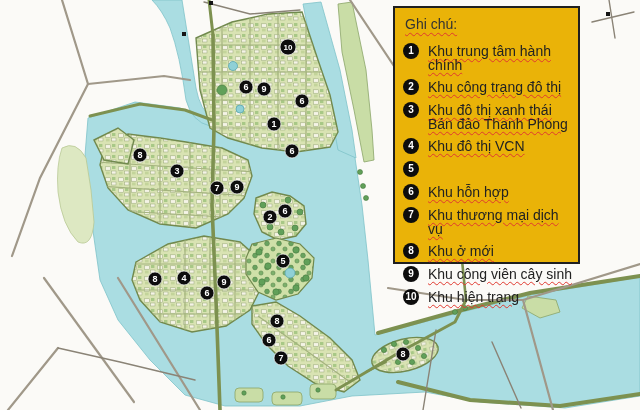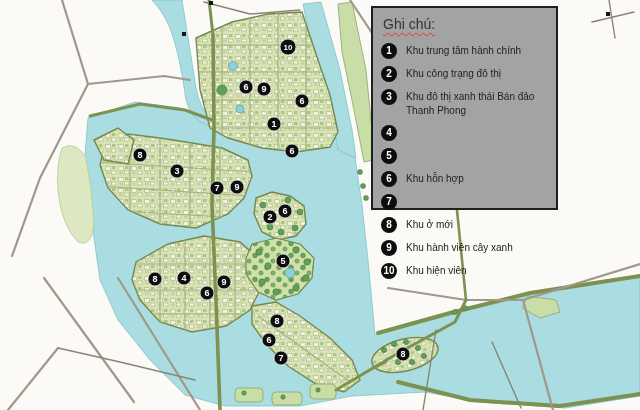"Ghi chú:" .legend { background: #a3a3a3 -> #eab308; height: 204px -> 258px; left: 371px -> 393px }
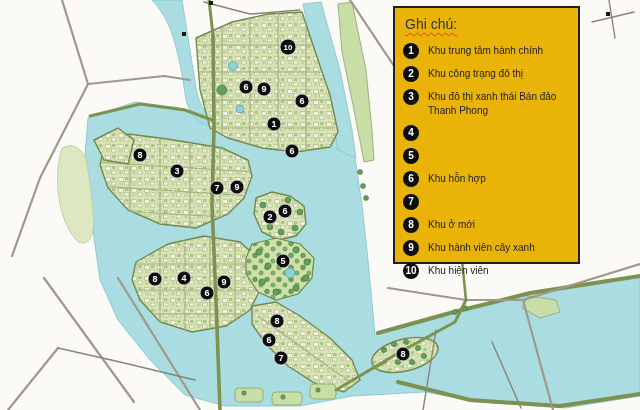"Khu trung tâm hành chính" .legend-label { font-size: 10px -> 14px; text-decoration: none -> underline }
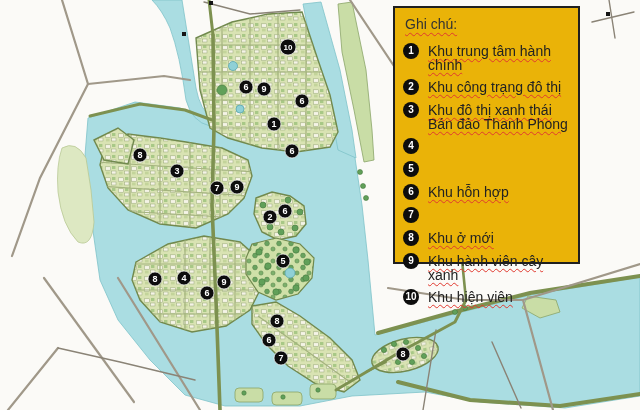"Khu đô thị VCN" span.legend-label { html: none -> <span>Khu đô thị VCN</span> }
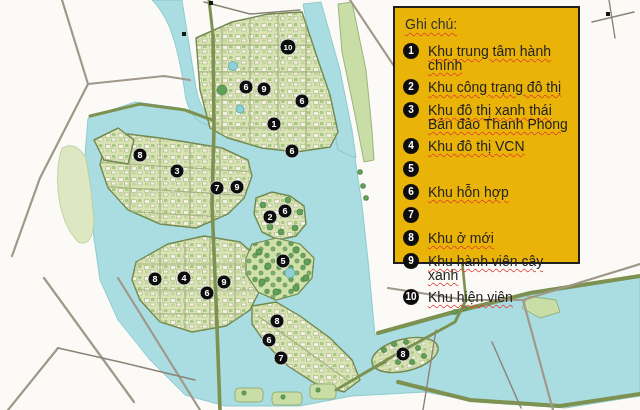"Khu thương mại dịch vụ" span.legend-label { html: none -> <span>Khu thương mại dịch vụ</span> }
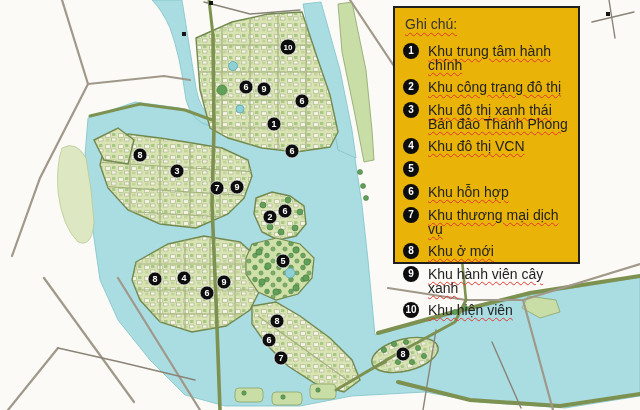"Khu hành viên cây xanh" span.legend-label { text: hành viên cây xanh -> công viên cây sinh }
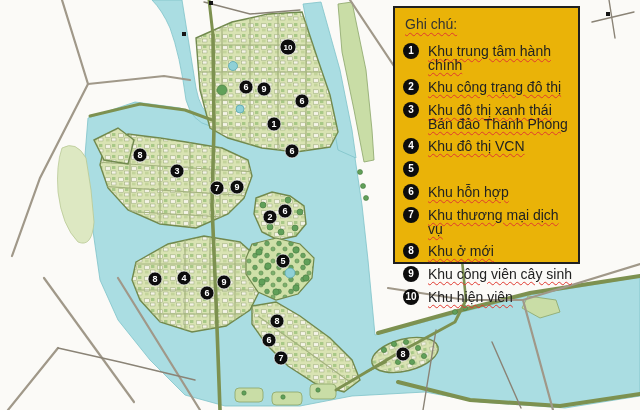"Khu hiện viên" span.legend-label { text: viên -> trạng }
